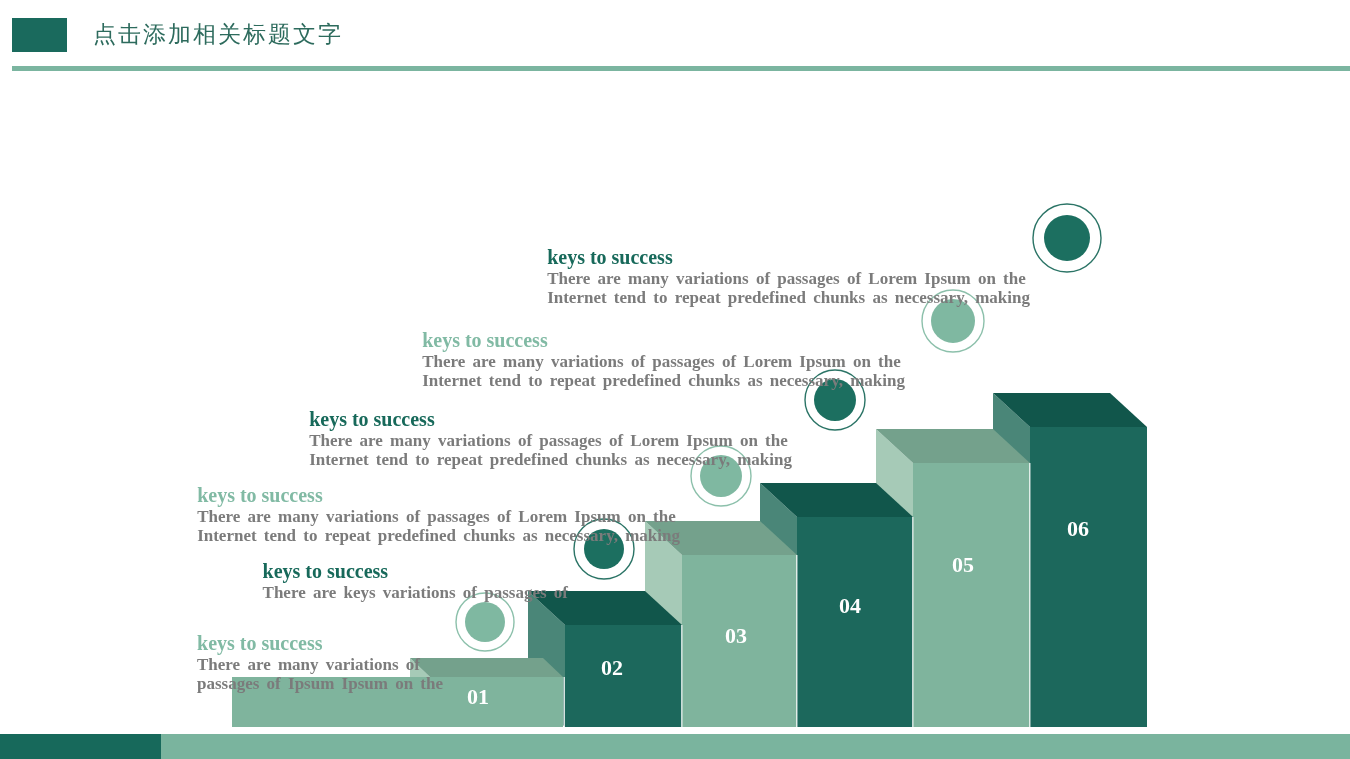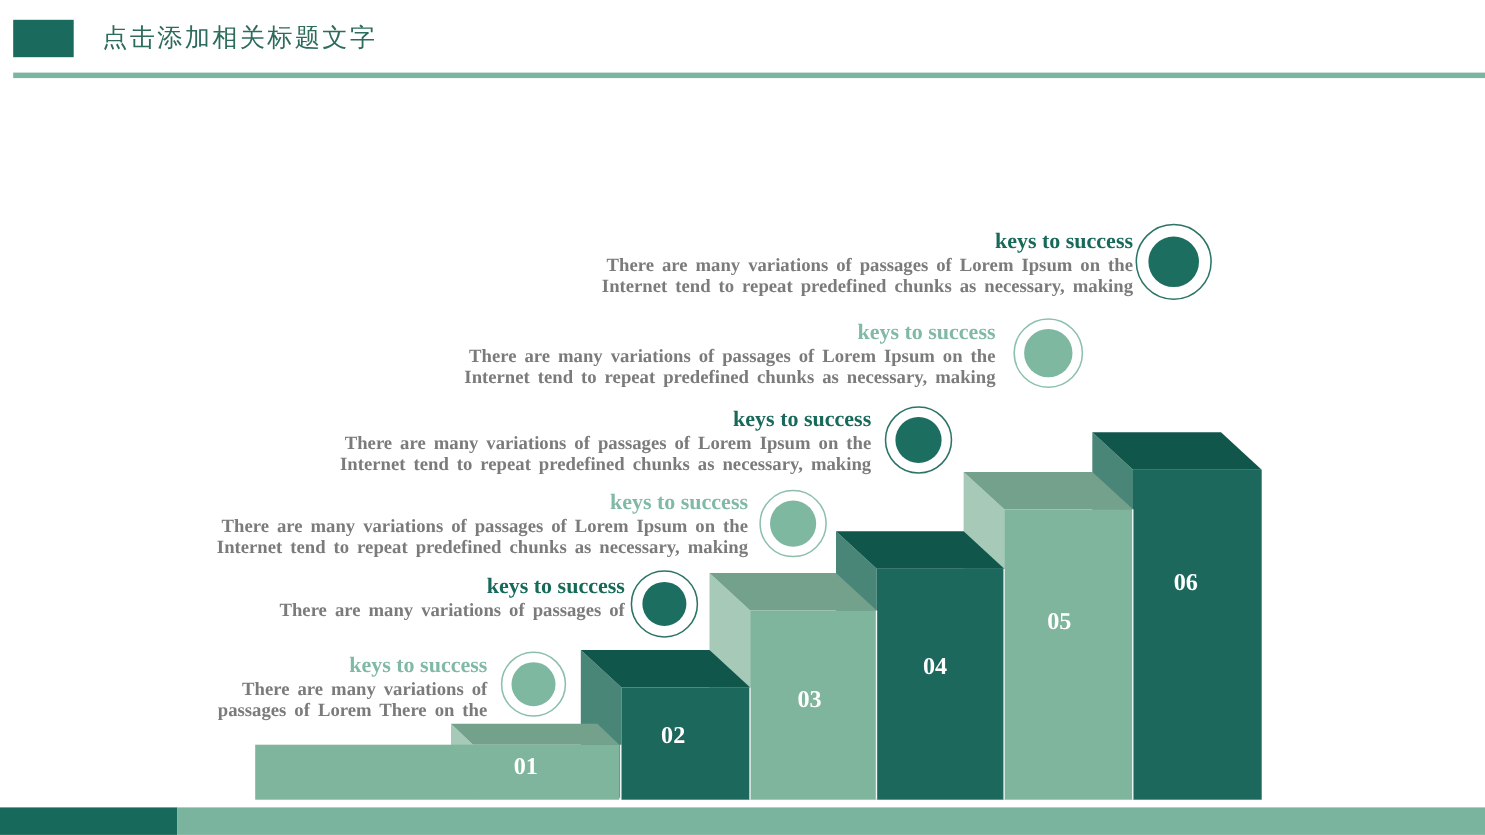"keys to success" .item { margin-top: none -> 38px; text-align: right -> none }
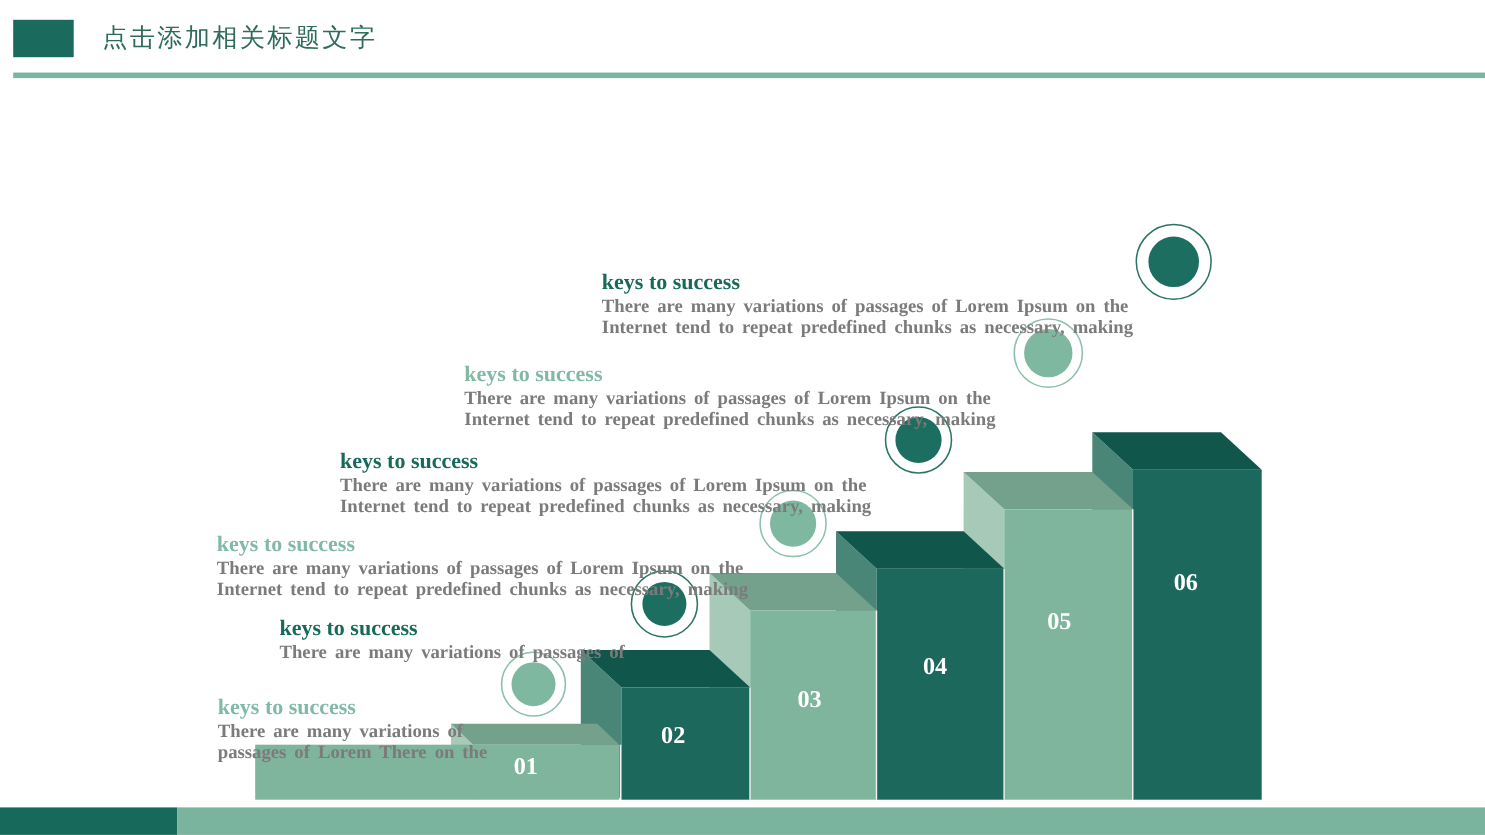"There are many variations of passages of" div.item-line { text: many -> keys }
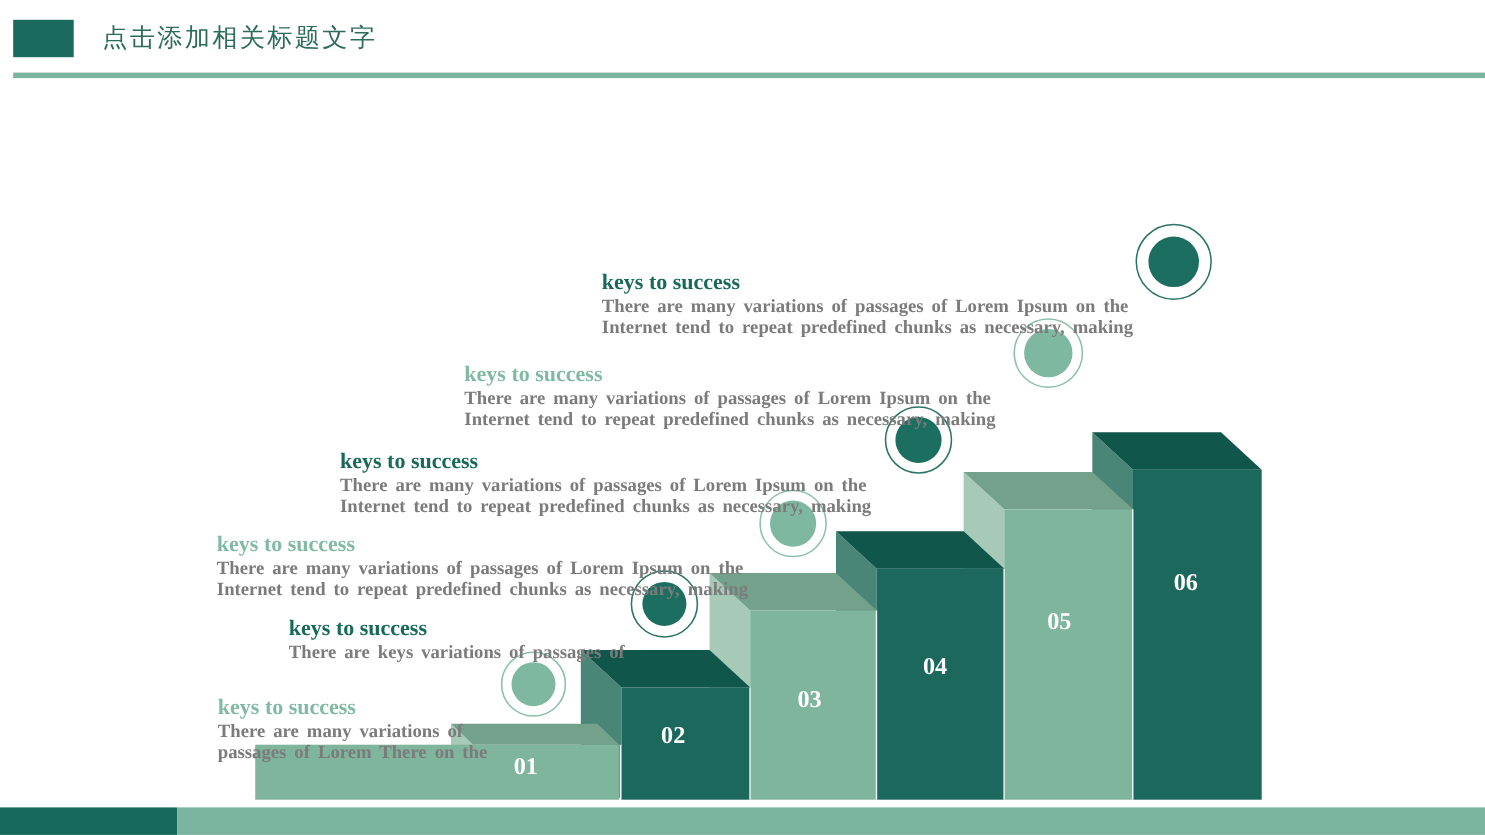"passages of Lorem There on" div.item-line { text: Lorem There -> Ipsum Ipsum }
